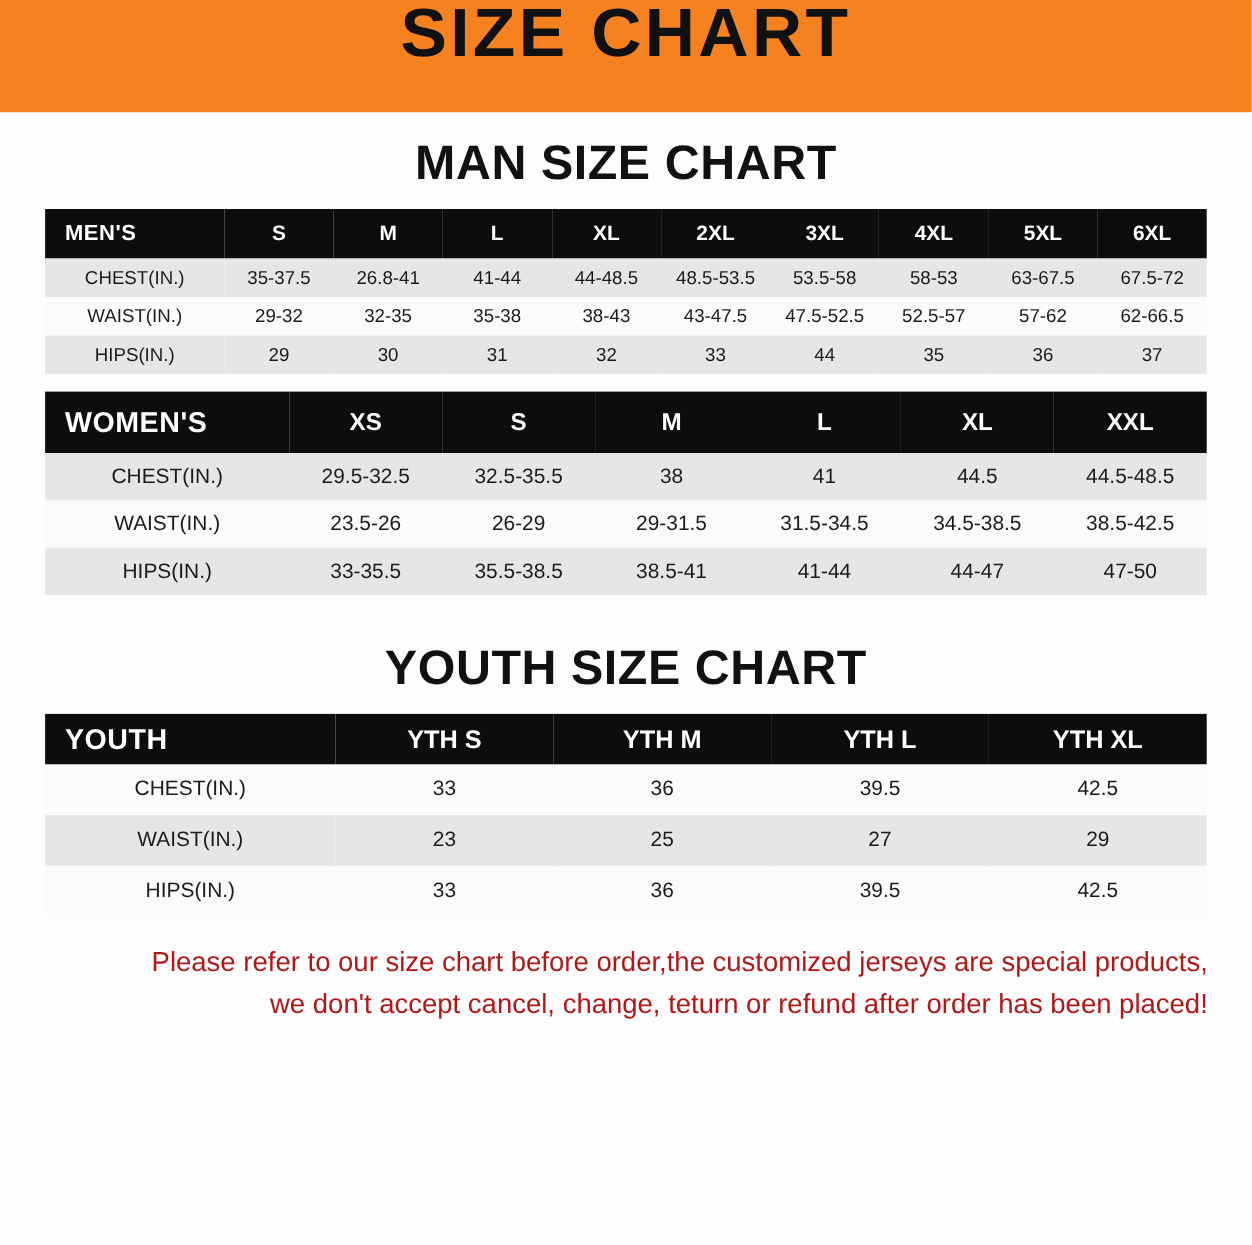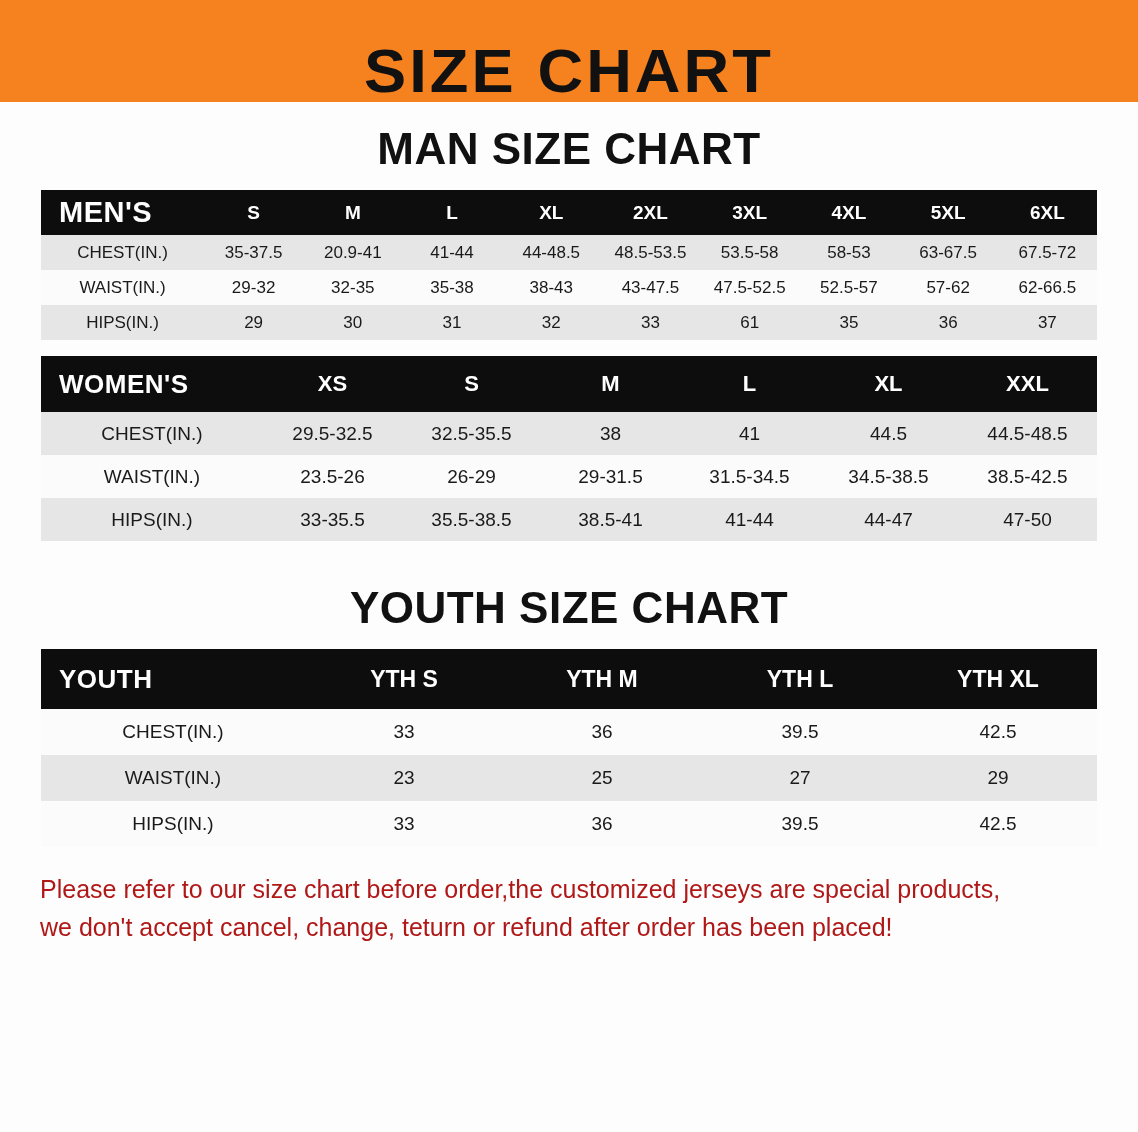"SIZE CHART" .banner { align-items: flex-end -> flex-start }
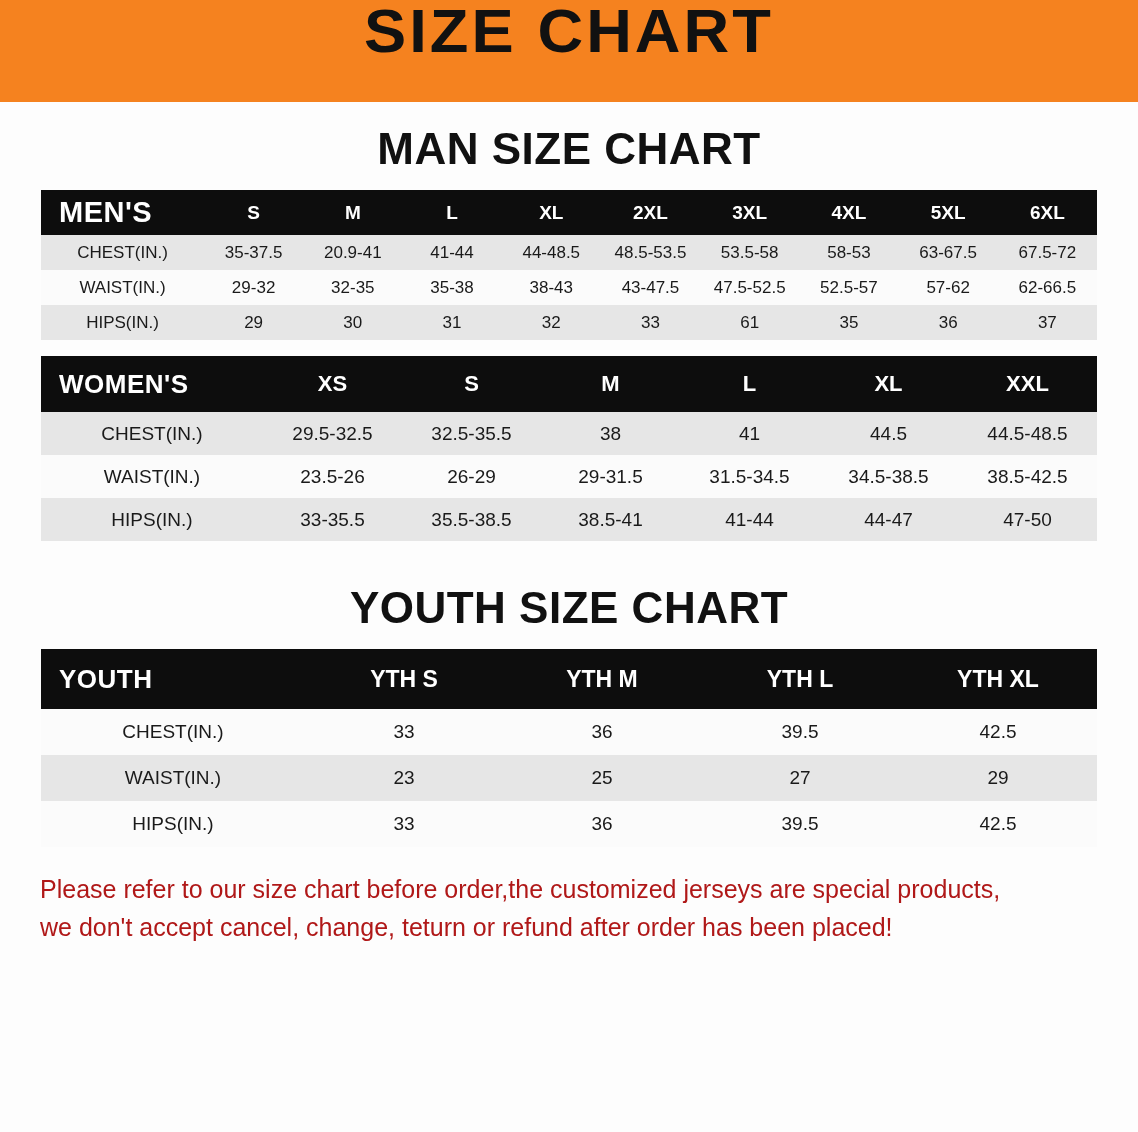"MEN'S" .men thead th.first { font-size: 29px -> 20px }
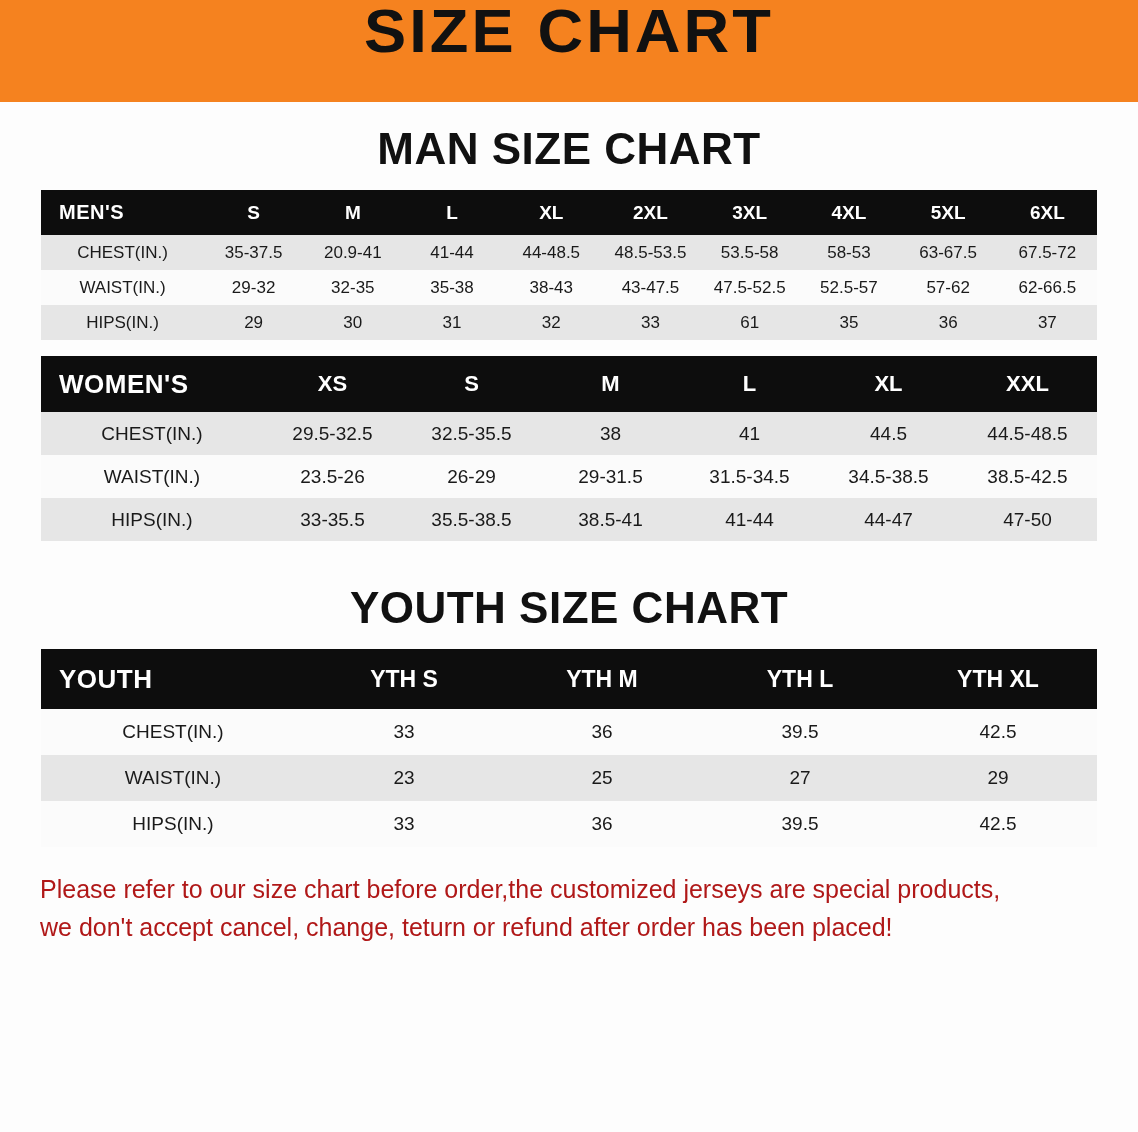"20.9-41" td { text: 20.9-41 -> 26.8-41 }
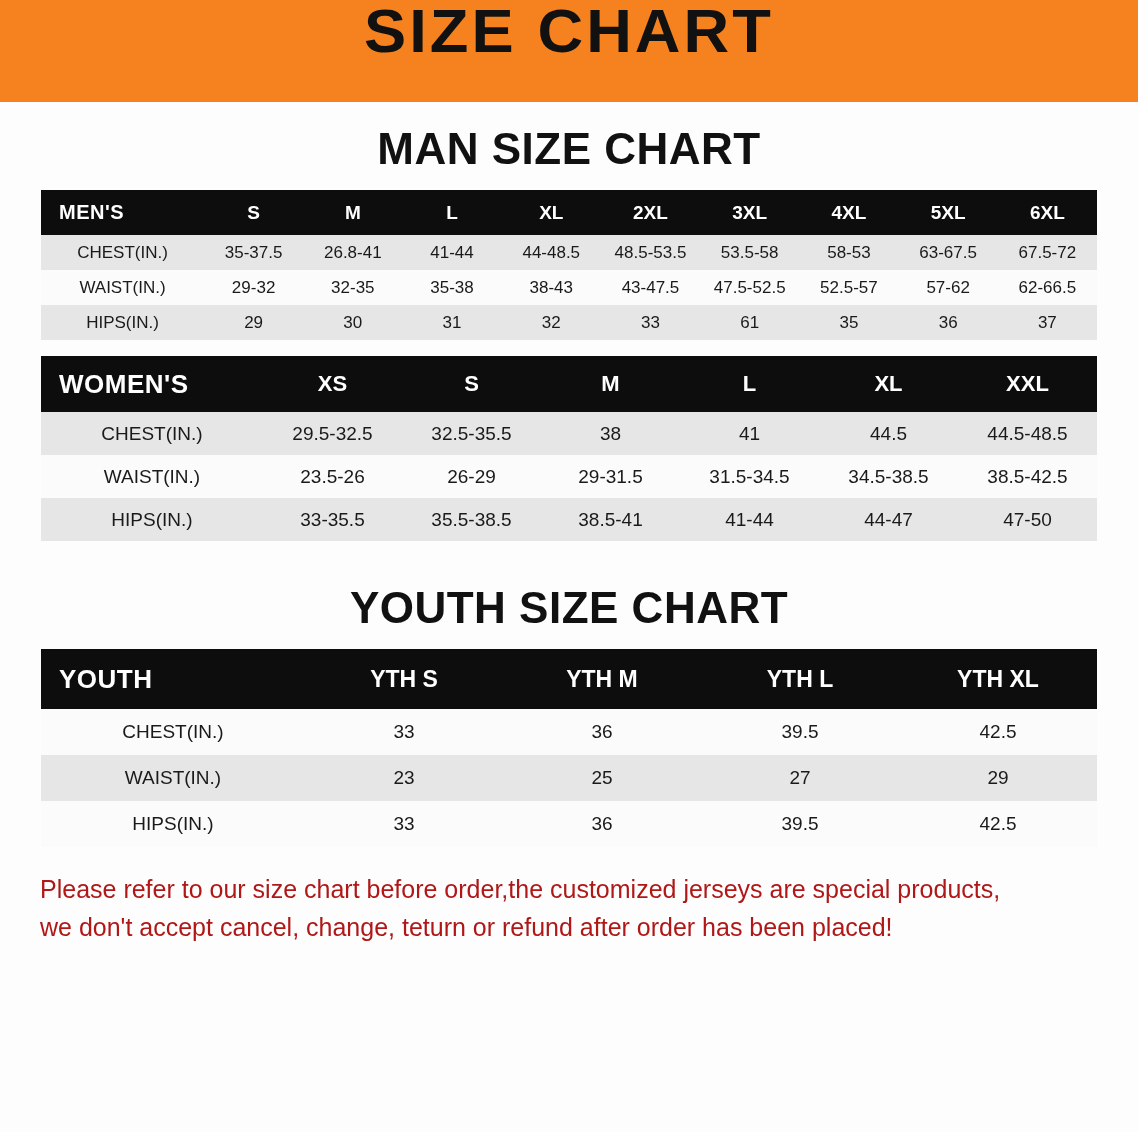"61" td { text: 61 -> 44 }
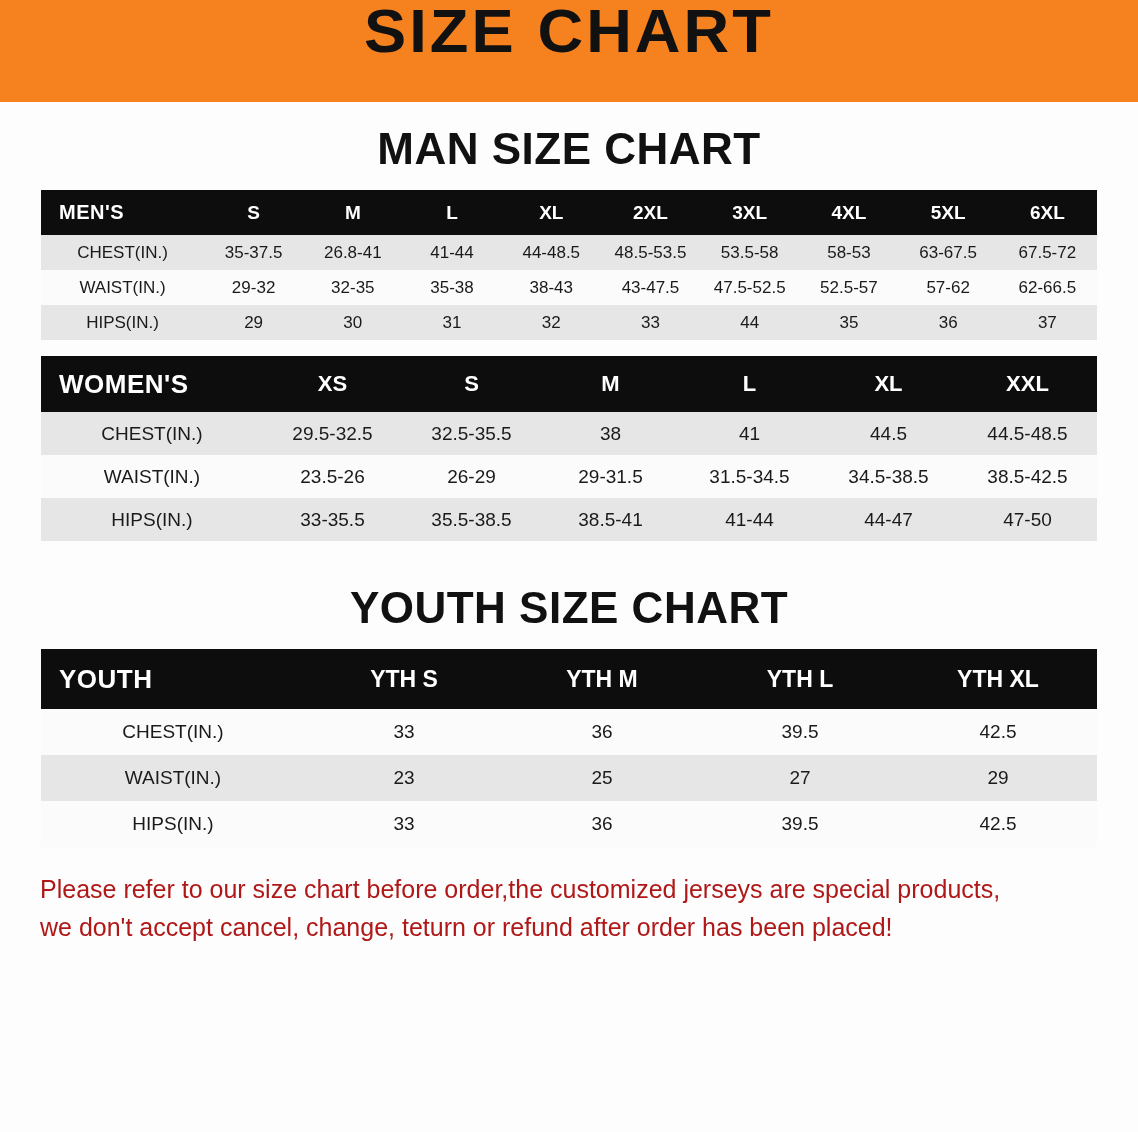"YOUTH" .youth thead th { height: 60px -> 46px }
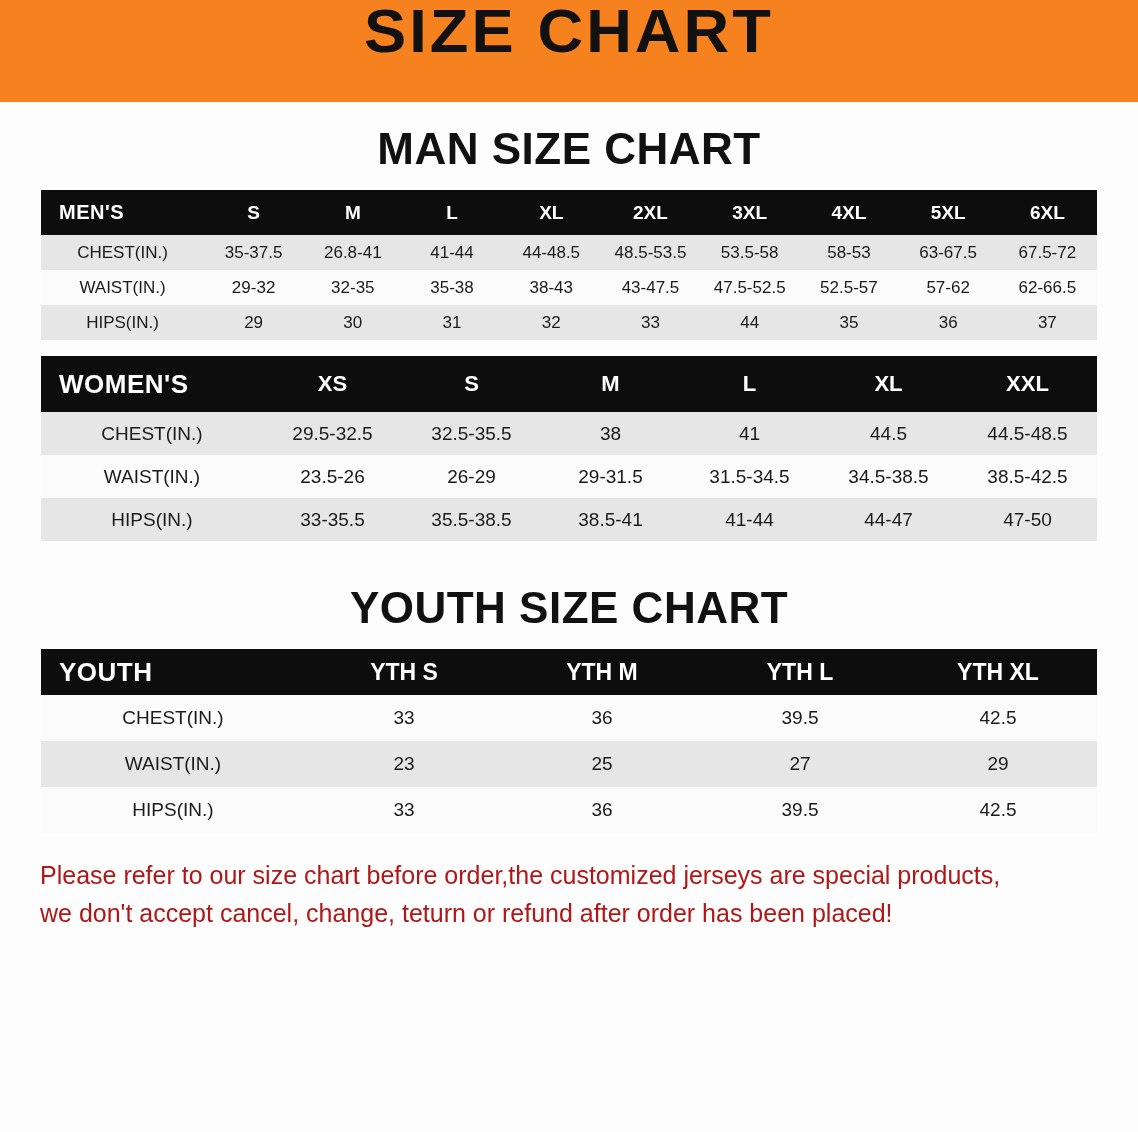"Please refer to our size" .note { text-align: left -> right }
